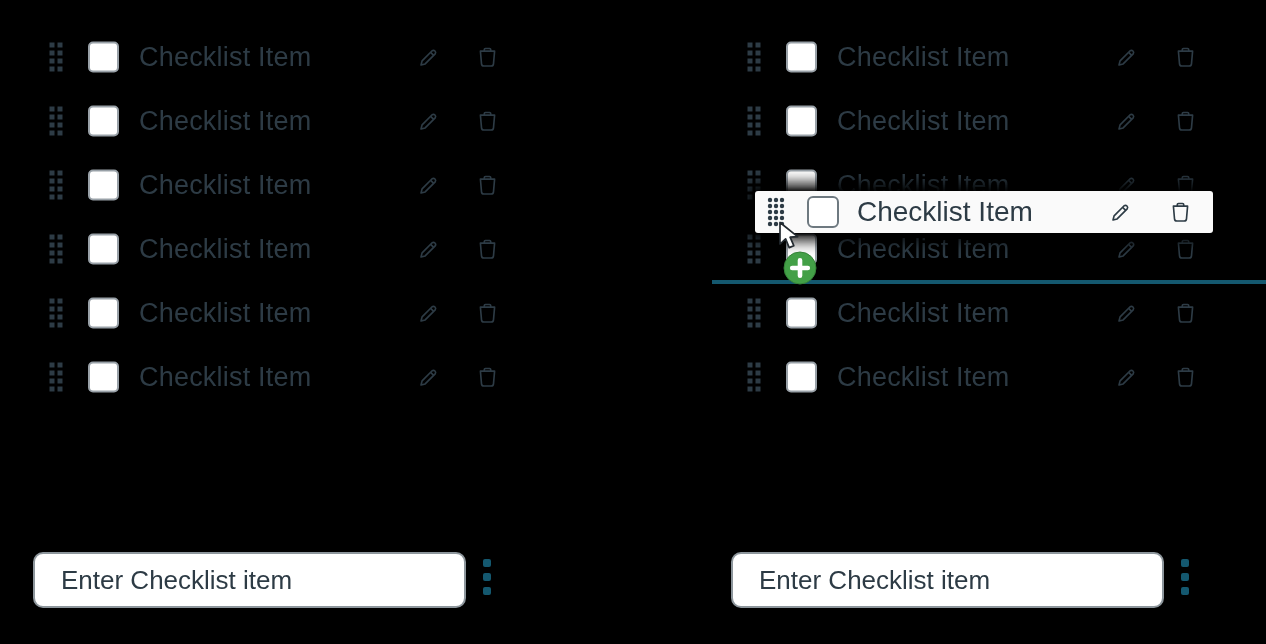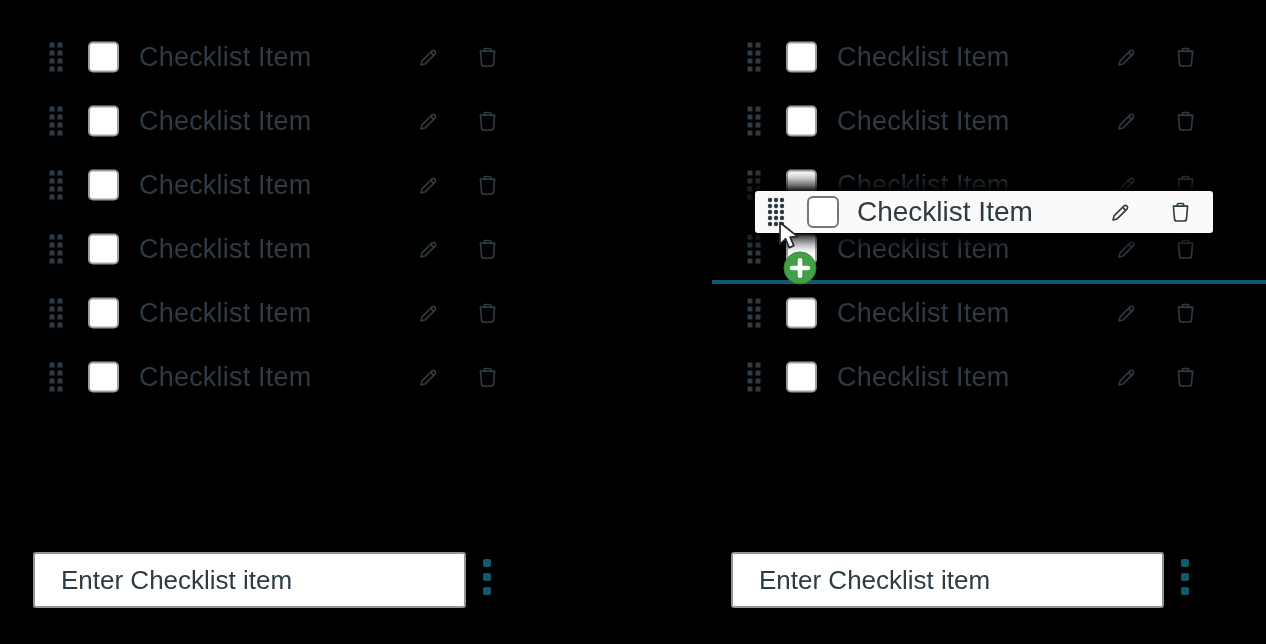"Enter Checklist item" .add-input { border-radius: 3px -> 10px }
